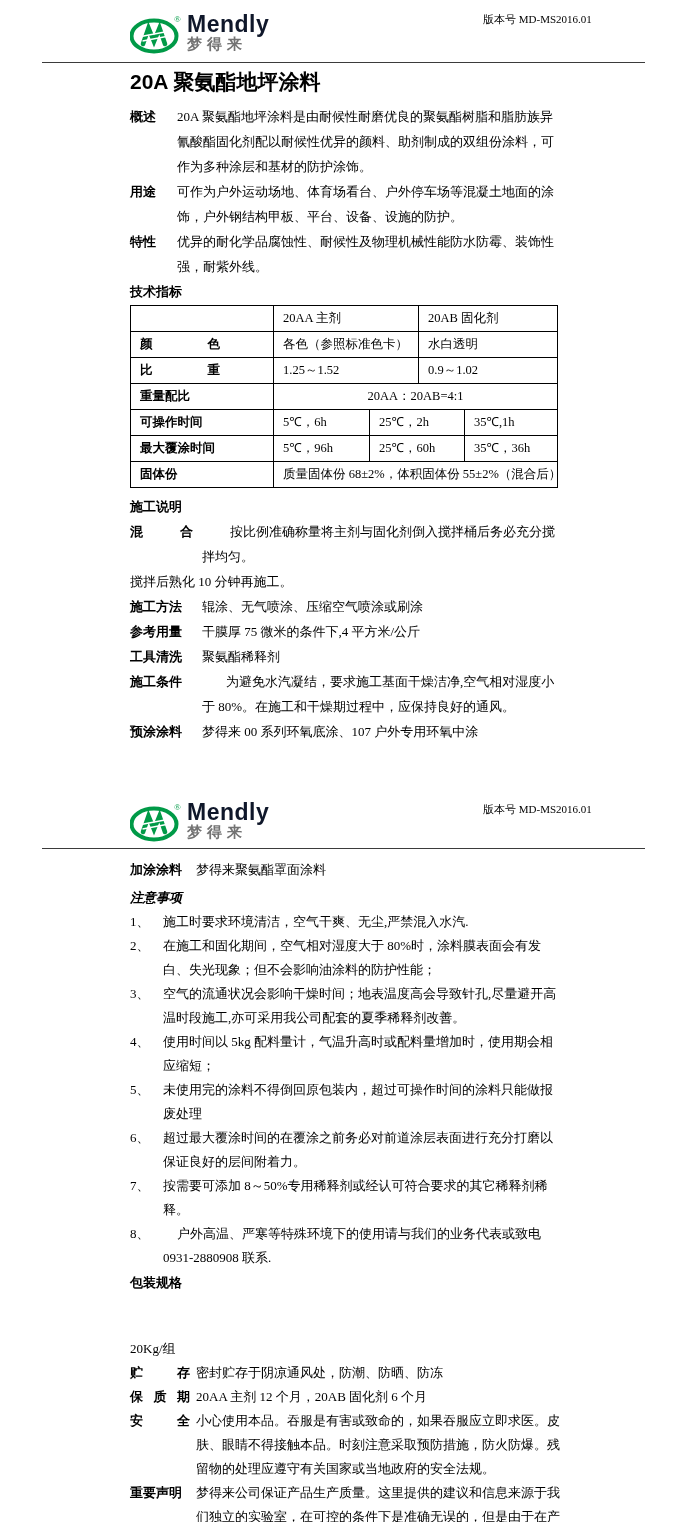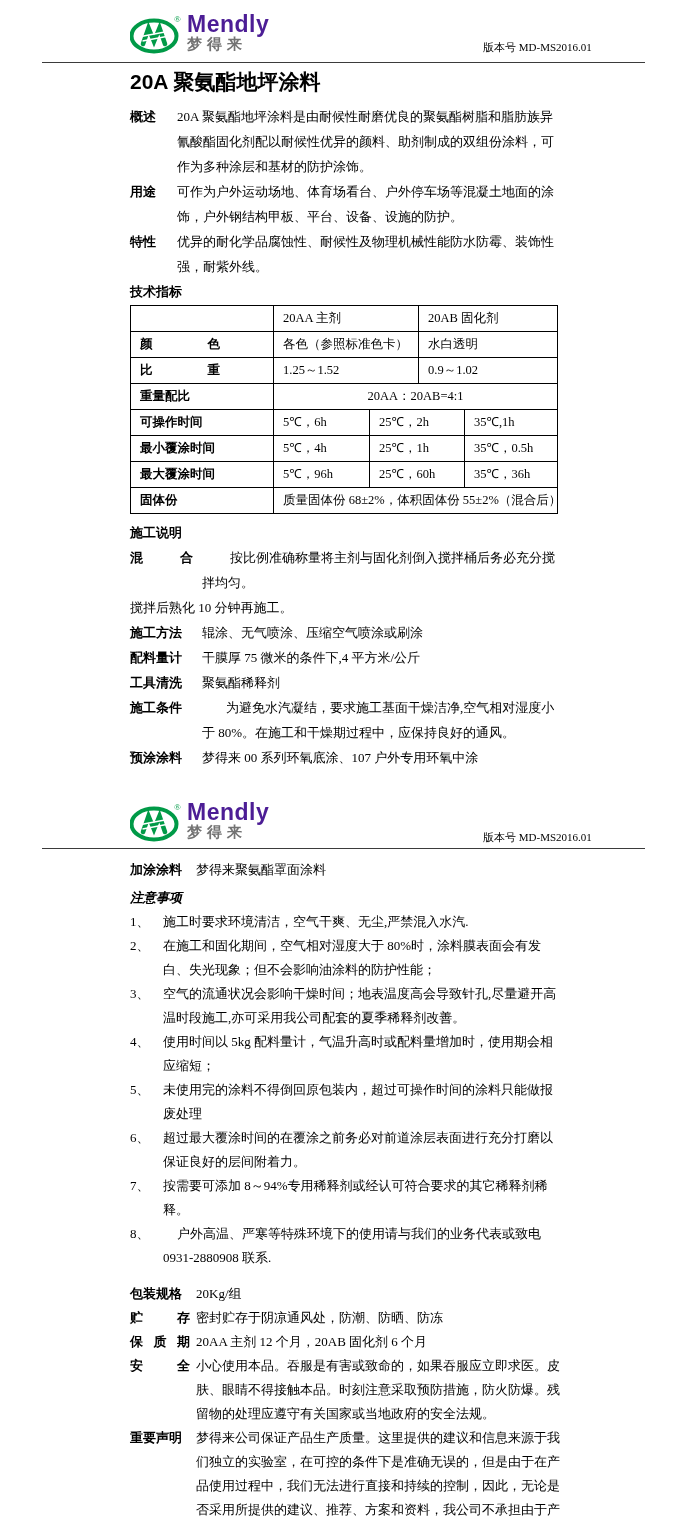"Mendly" .brand { color: #4c1d95 -> #0f172a }
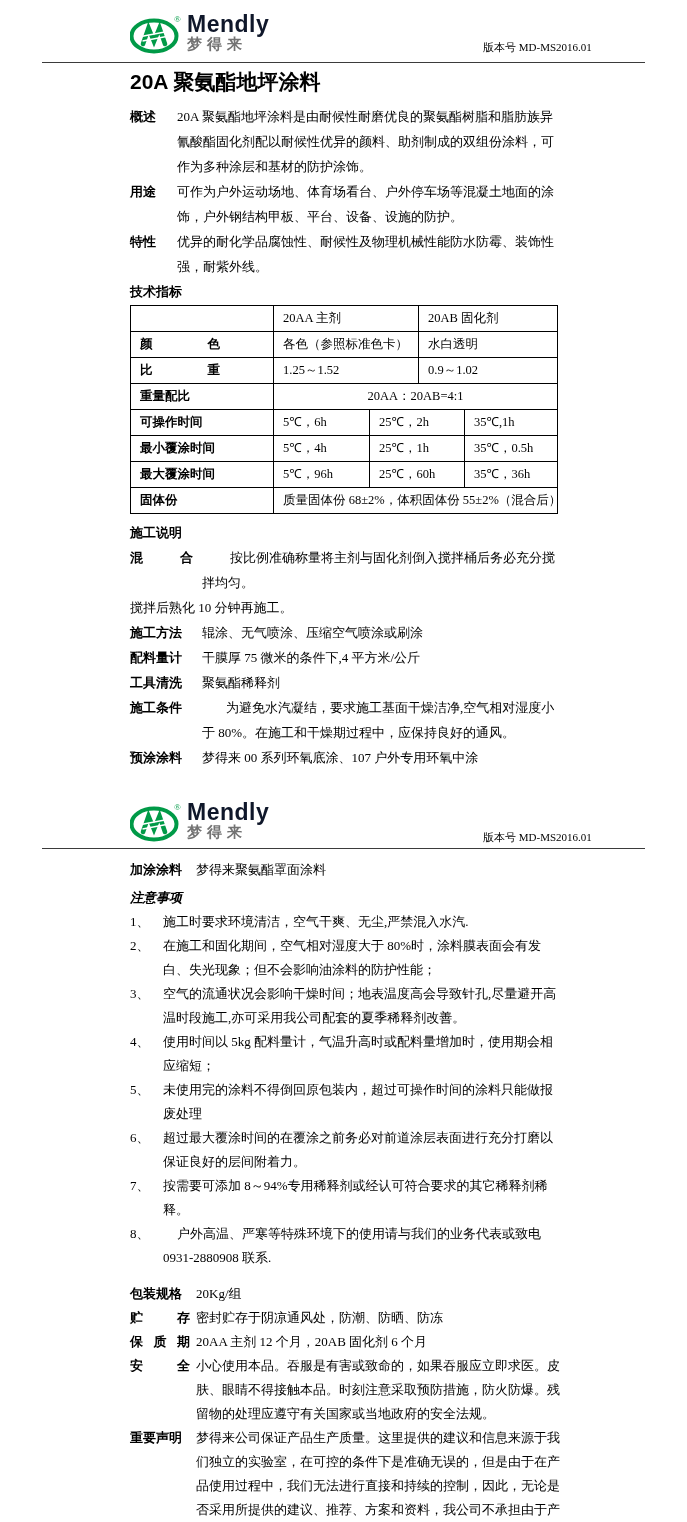"版本号 MD-MS2016.01" .version { top: 40px -> 12px }
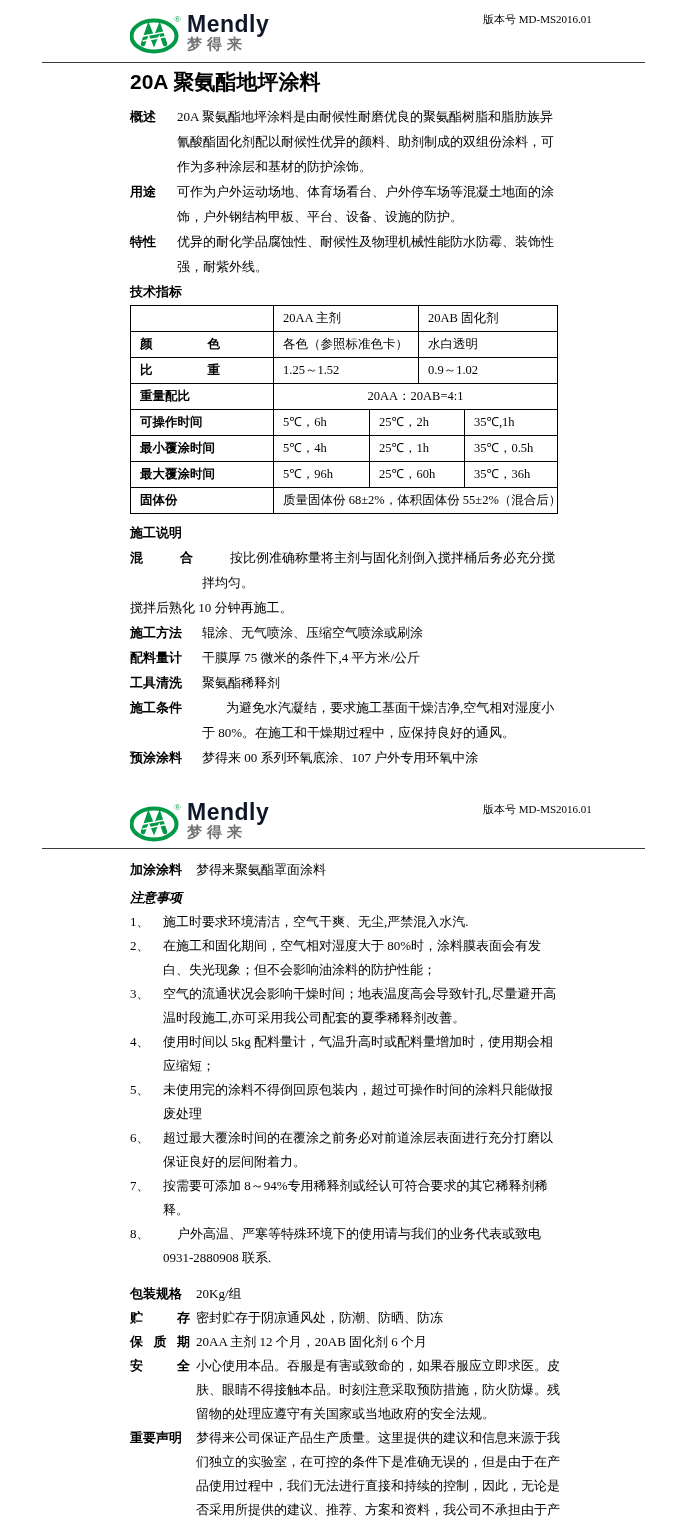"最小覆涂时间" div.t-row { html: <div> <div>最小覆涂时间</div> <div>5℃，4h</div> <div>25℃，1h</div> <div>35℃，0.5h</div> </div> -> none }
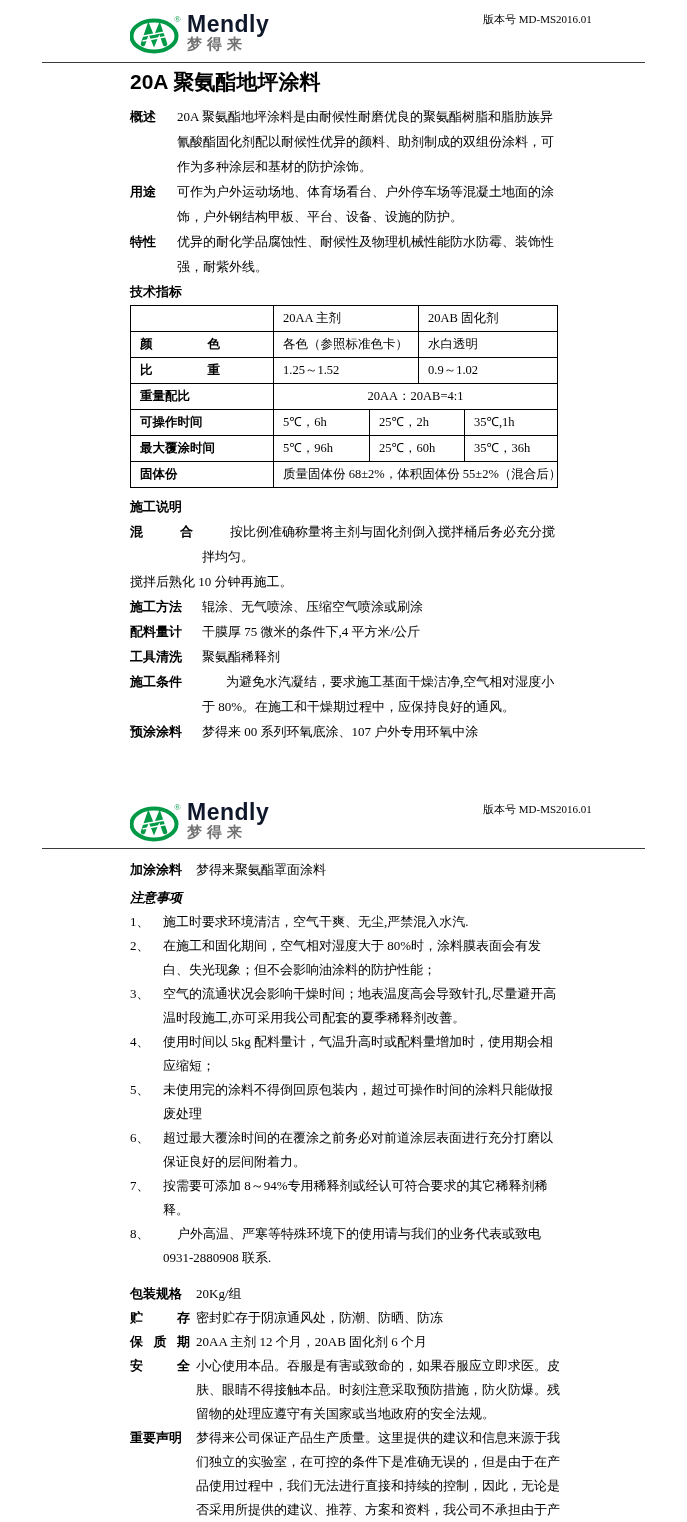"配料量计" span.lbl2 { text: 配料量计 -> 参考用量 }
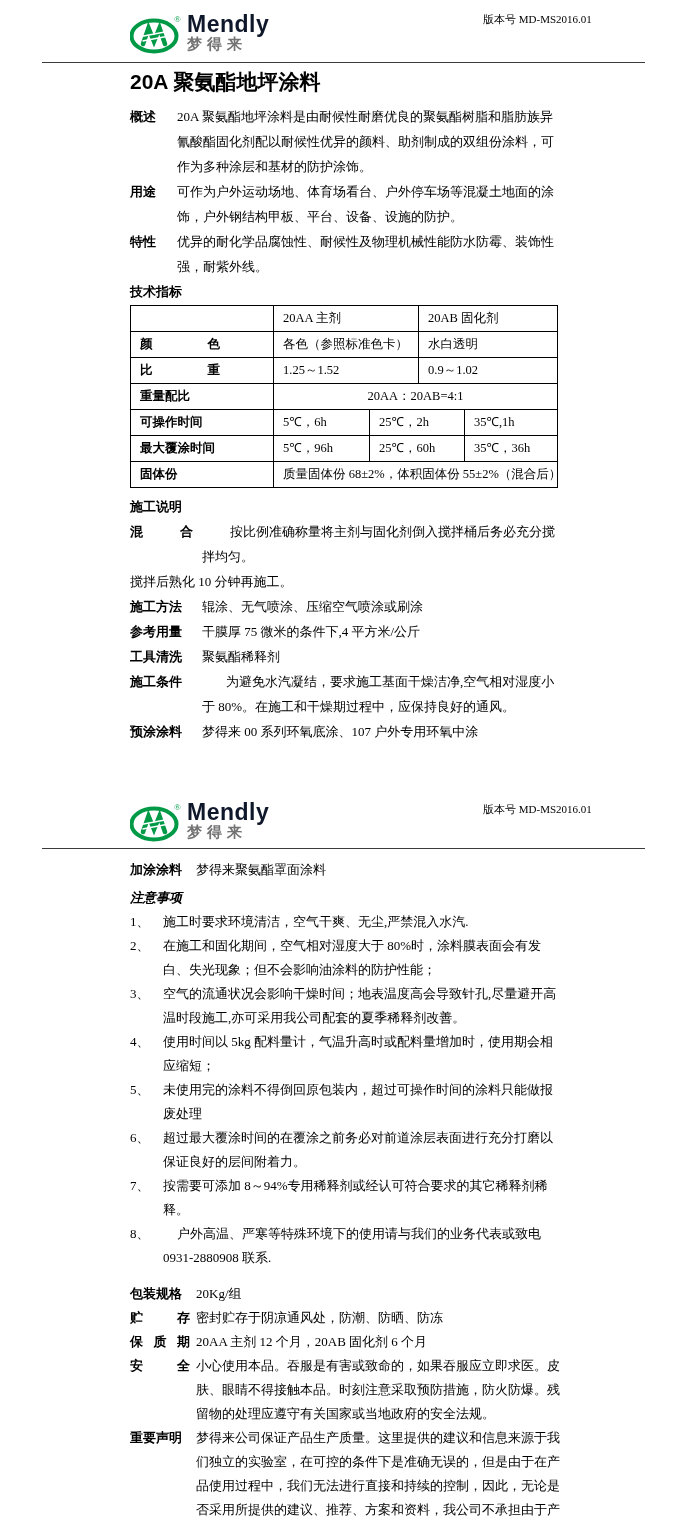"按需要可添加 8～94%专用稀释剂或经认可符合要求的其它稀释剂稀释。" span.ntxt { text: 94% -> 50% }
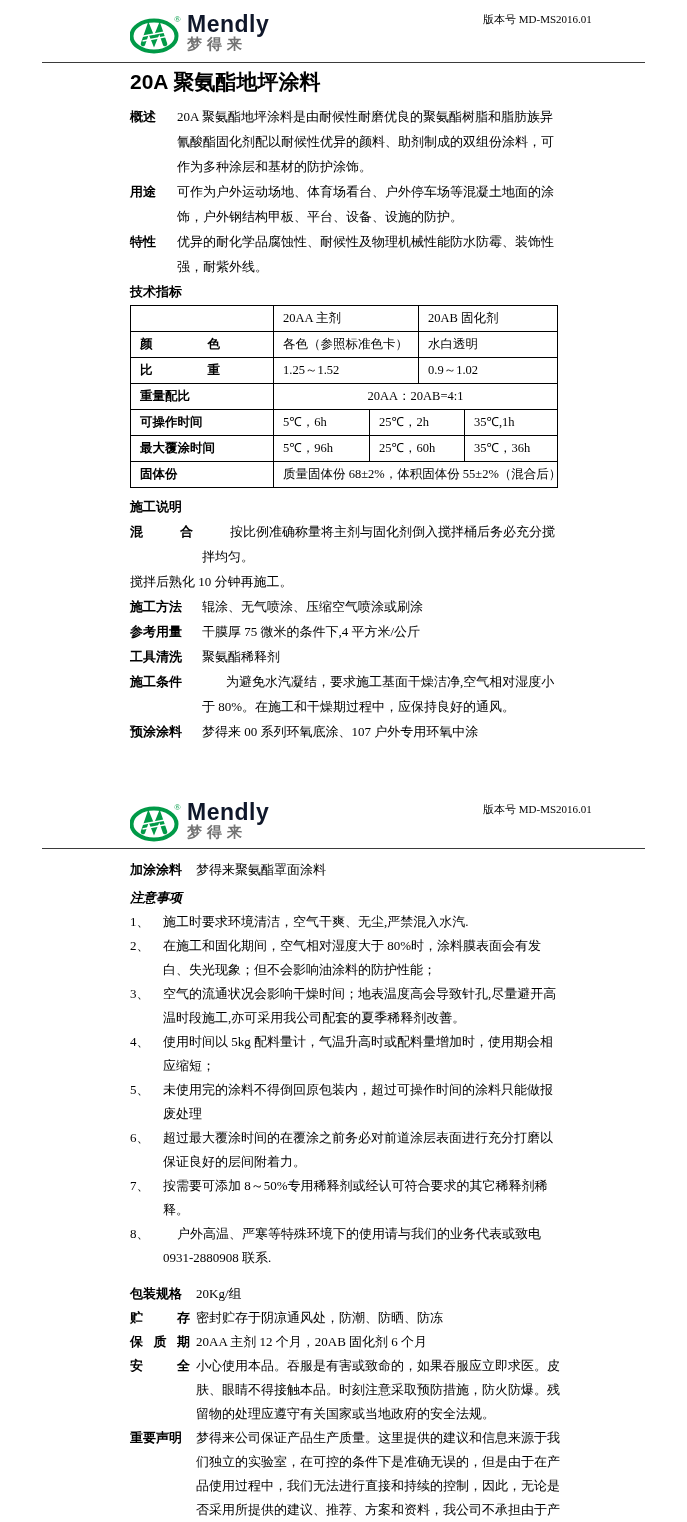"包装规格" div.row { flex-direction: none -> column; margin-top: 12px -> 1px }
